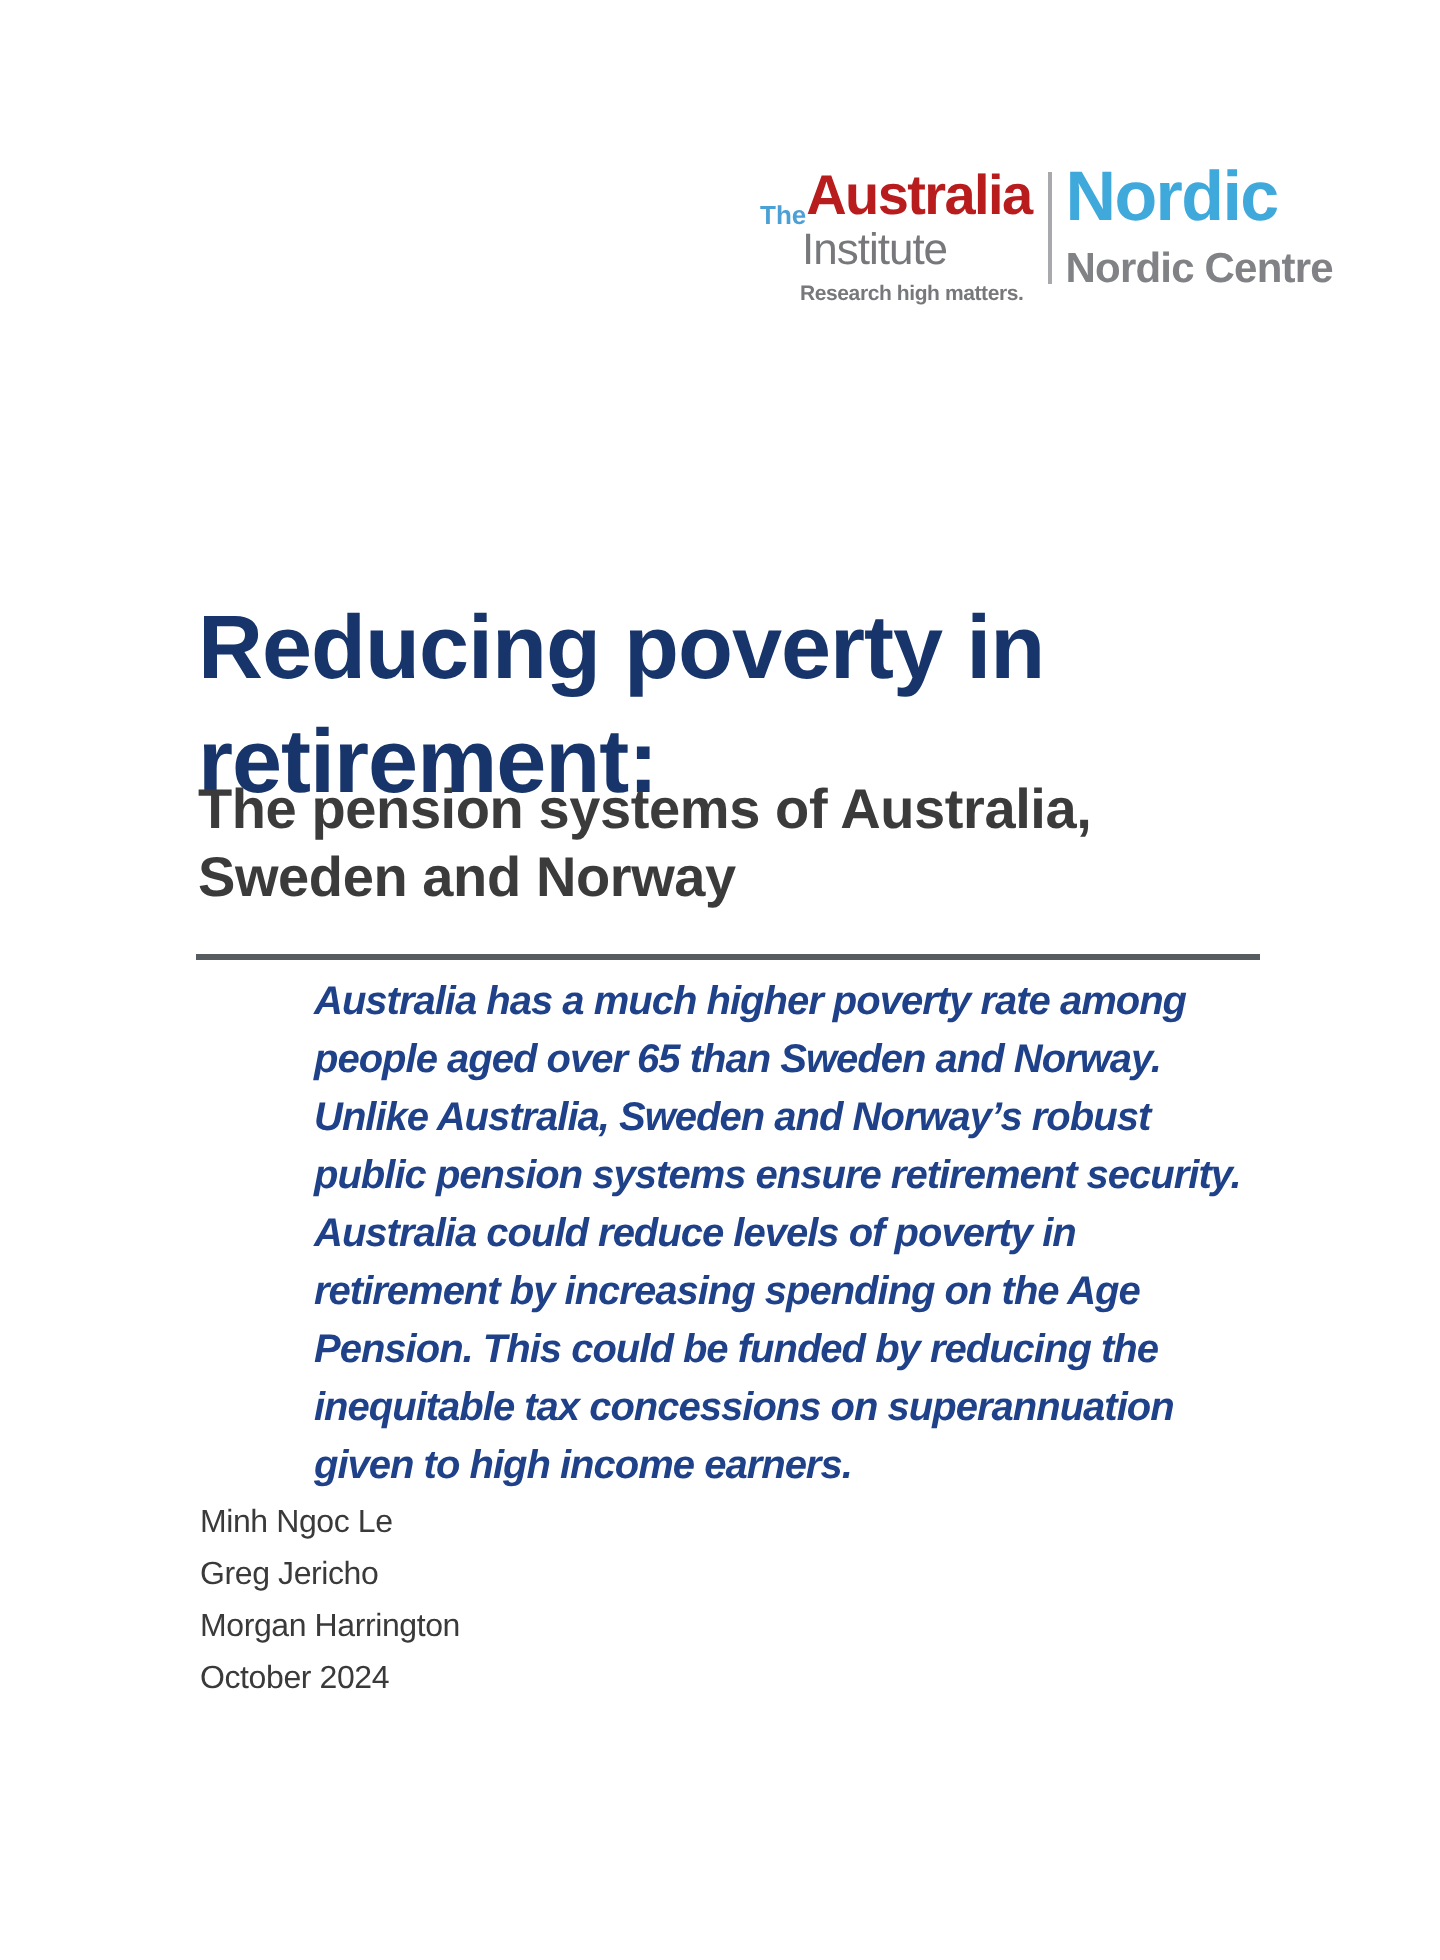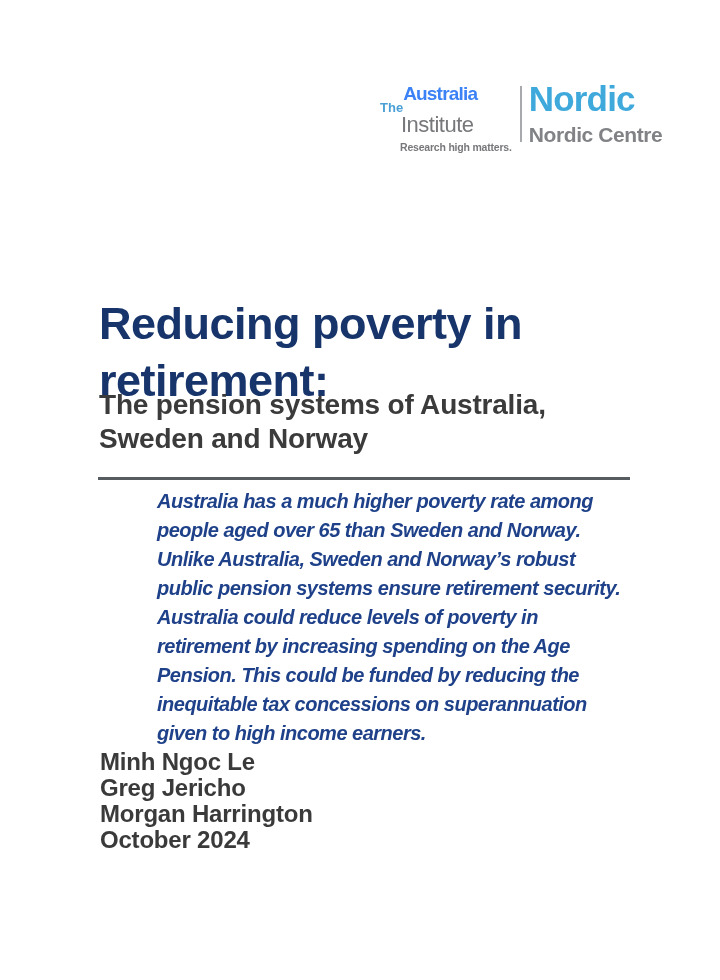"Australia" .tai-australia { color: #3b82f6 -> #b91c1c; font-size: 19px -> 28px }
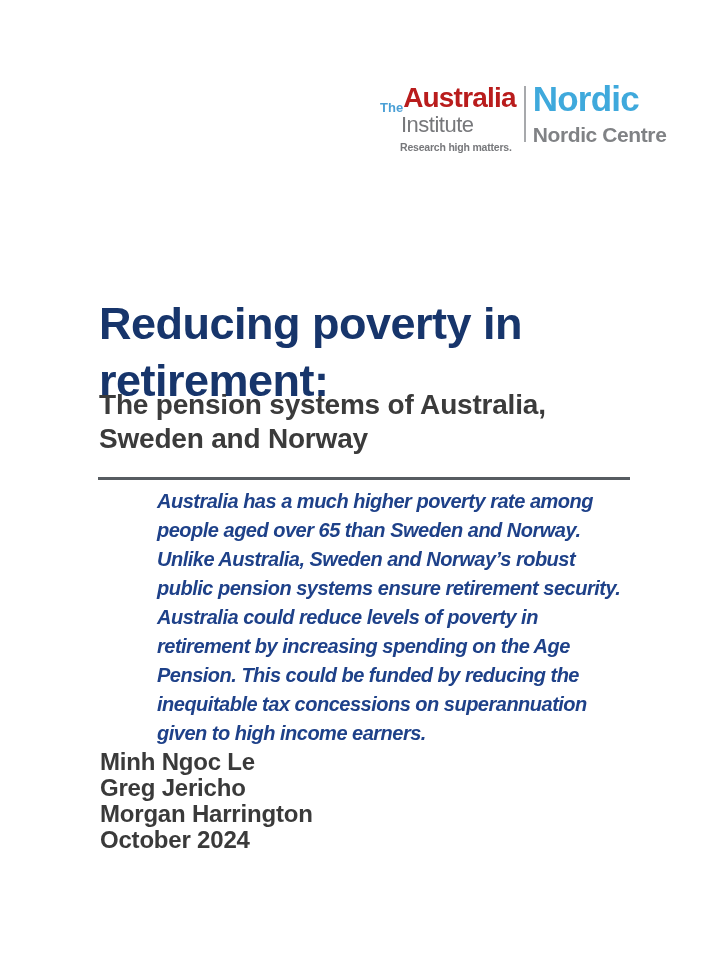"Minh Ngoc Le" .authors { font-size: 24px -> 16px; font-weight: 700 -> 400 }
